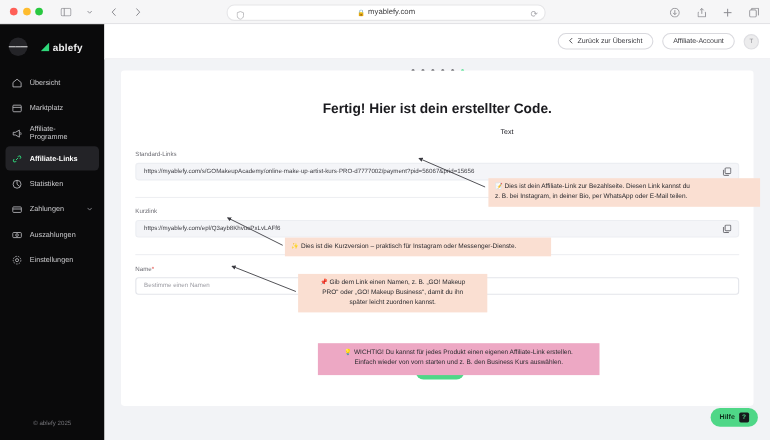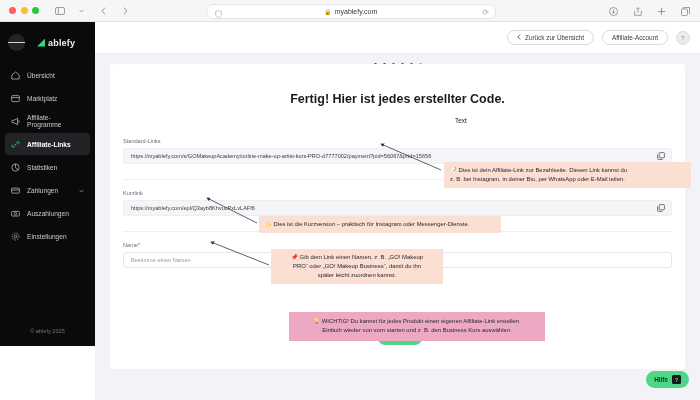"ablefy" .sidebar { height: 324px -> 378px }
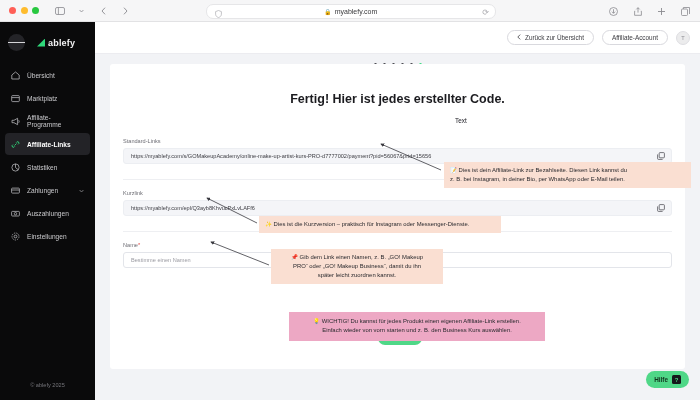"Fertig! Hier ist jedes erstellter" h1.card-title { text: jedes -> dein }
